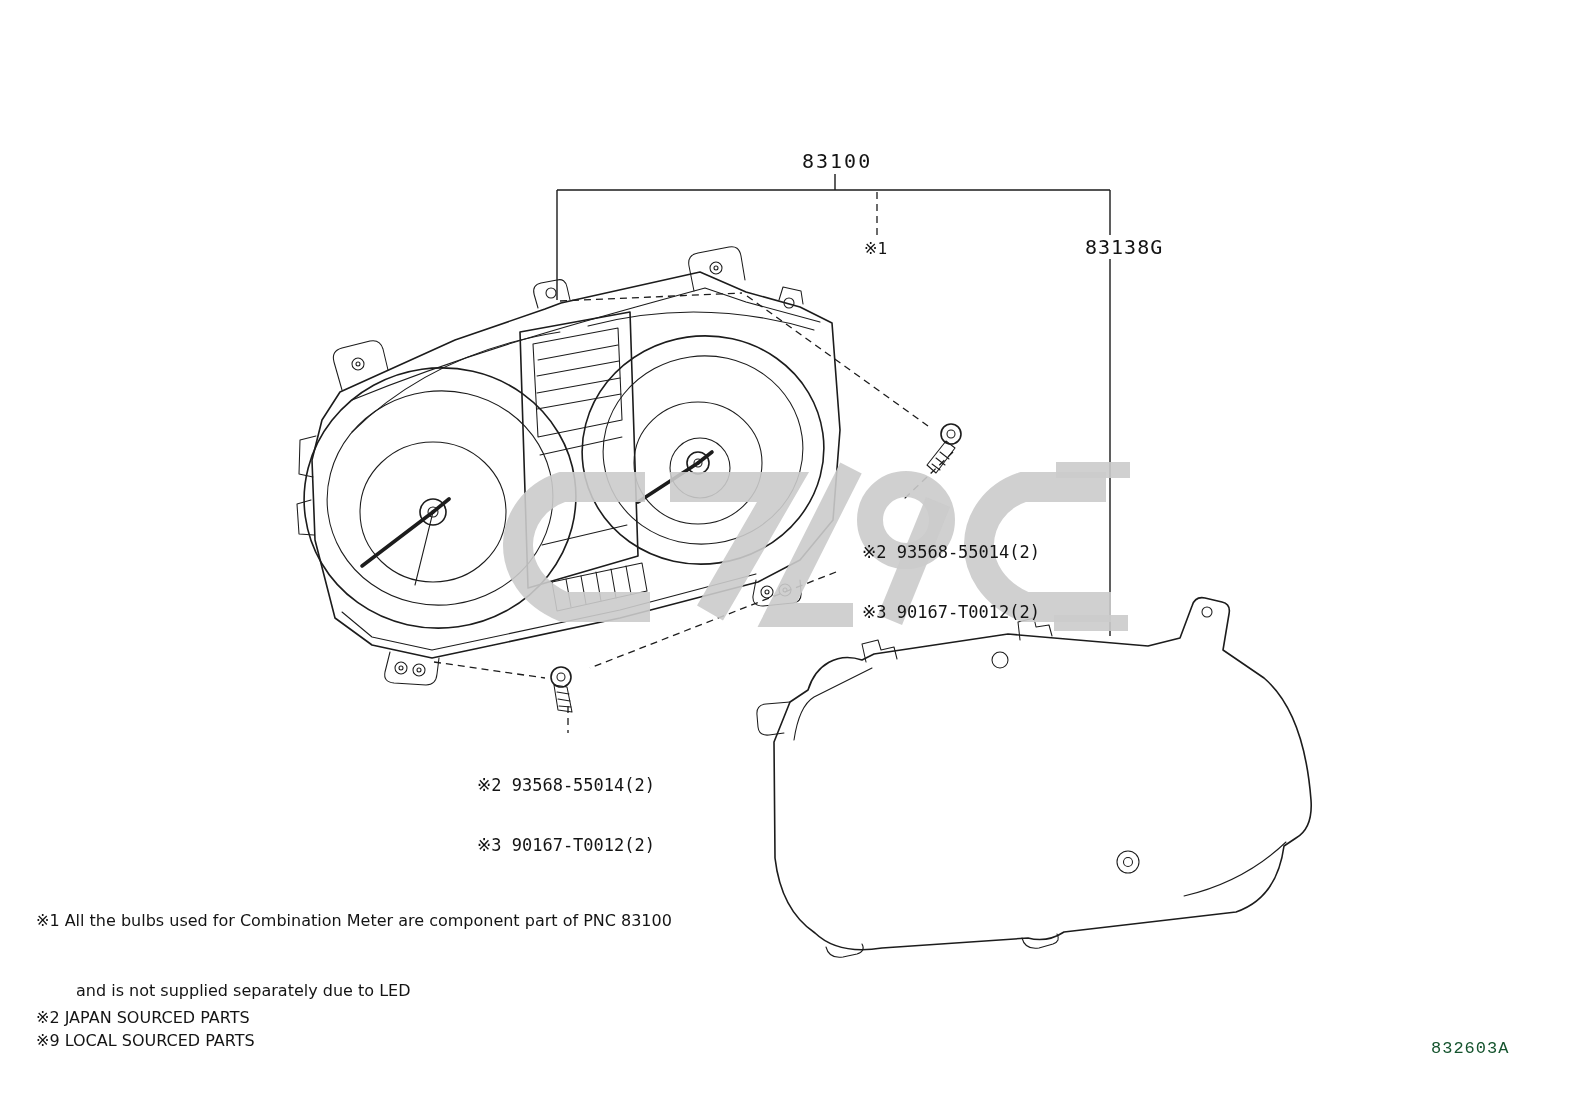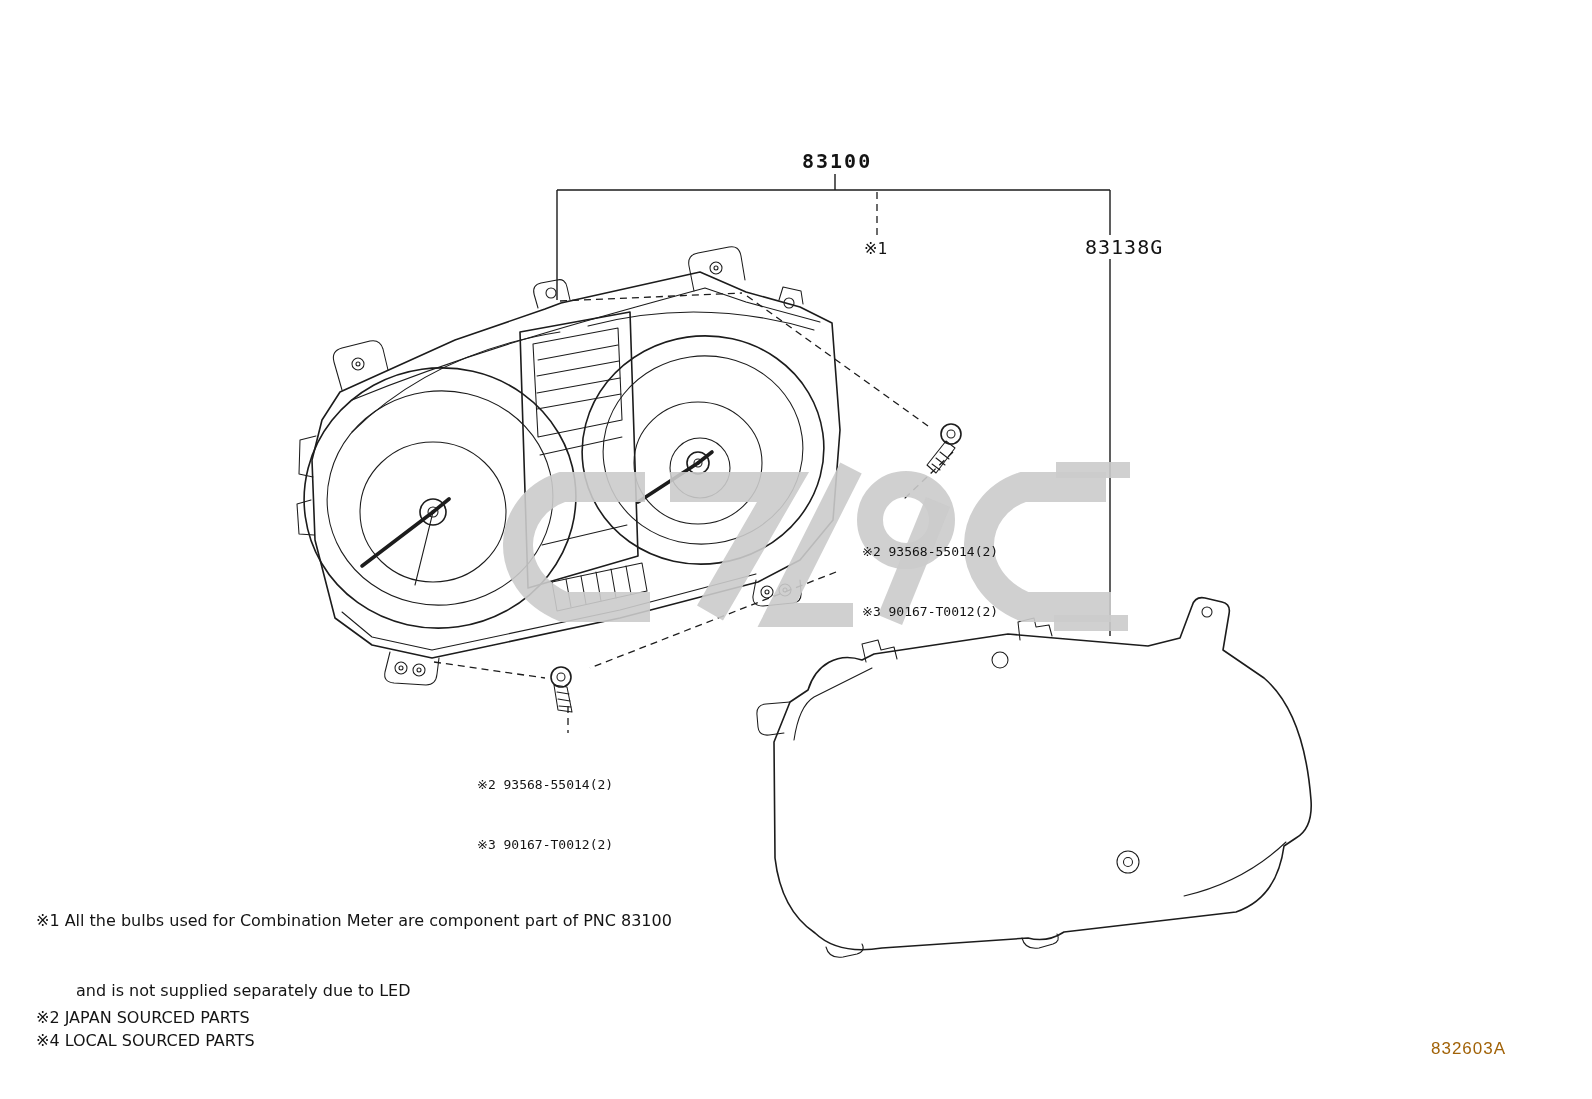"83100" .pn { font-weight: bold -> none }
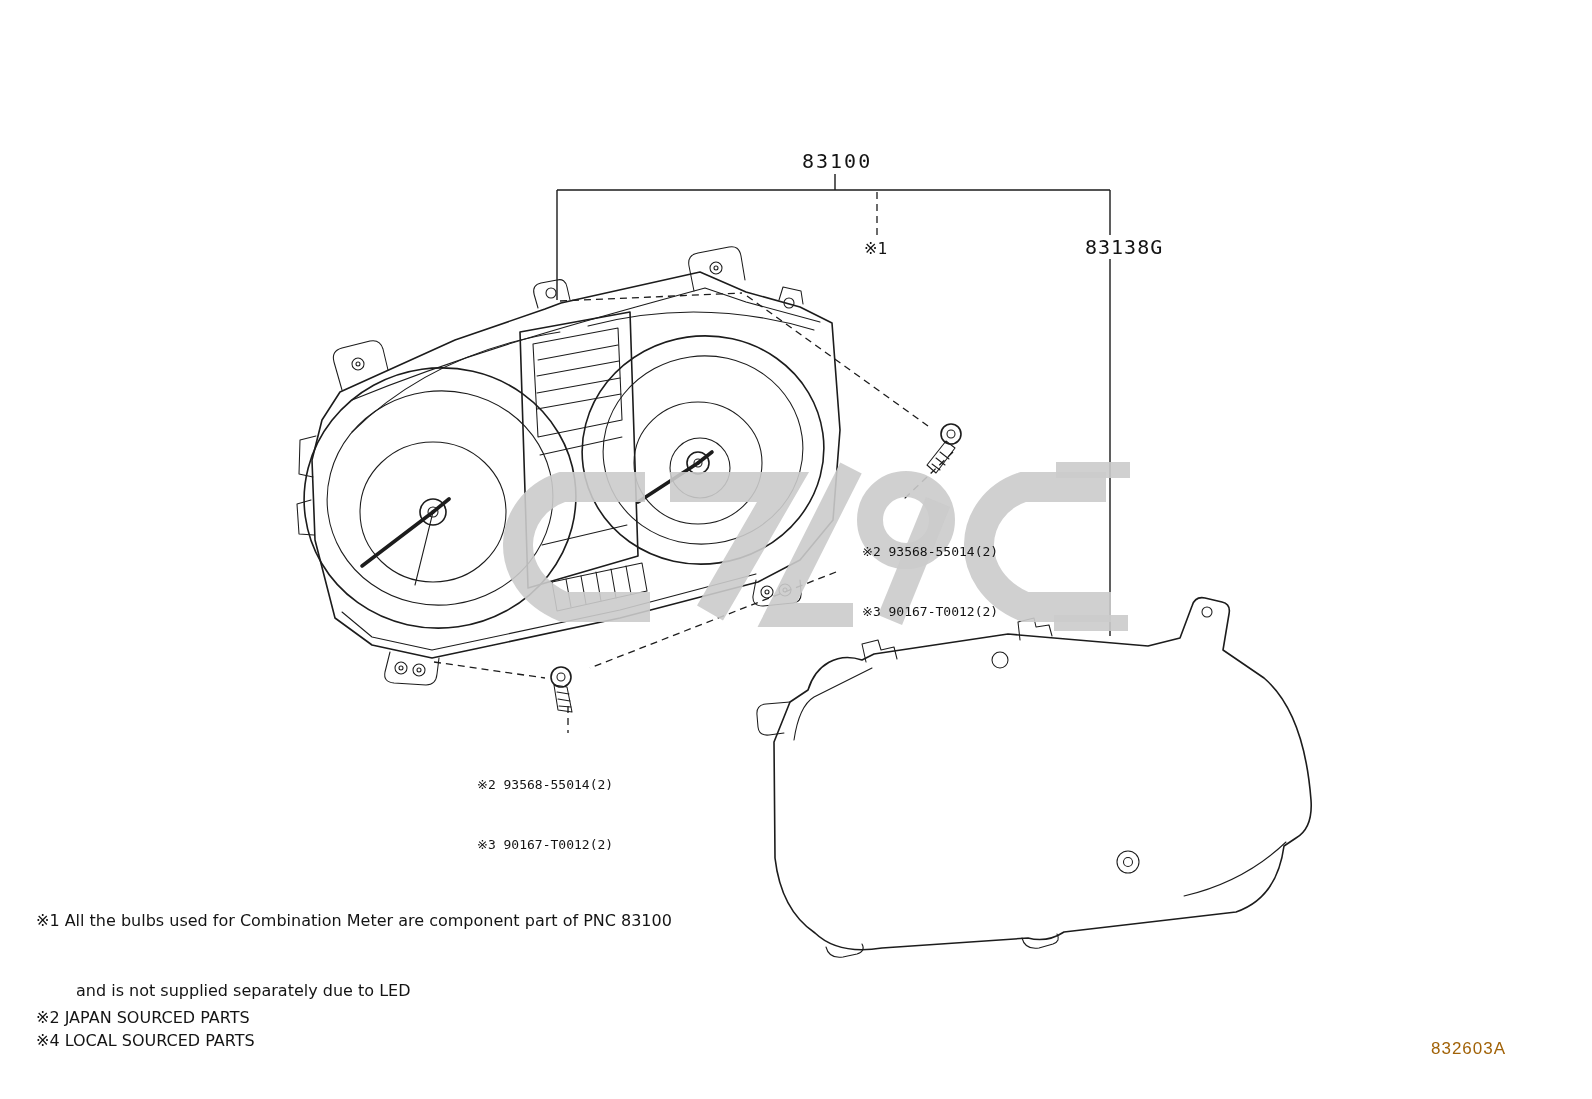"※2 93568-55014(2)" .scrlbl { font-size: 13px -> 17px }
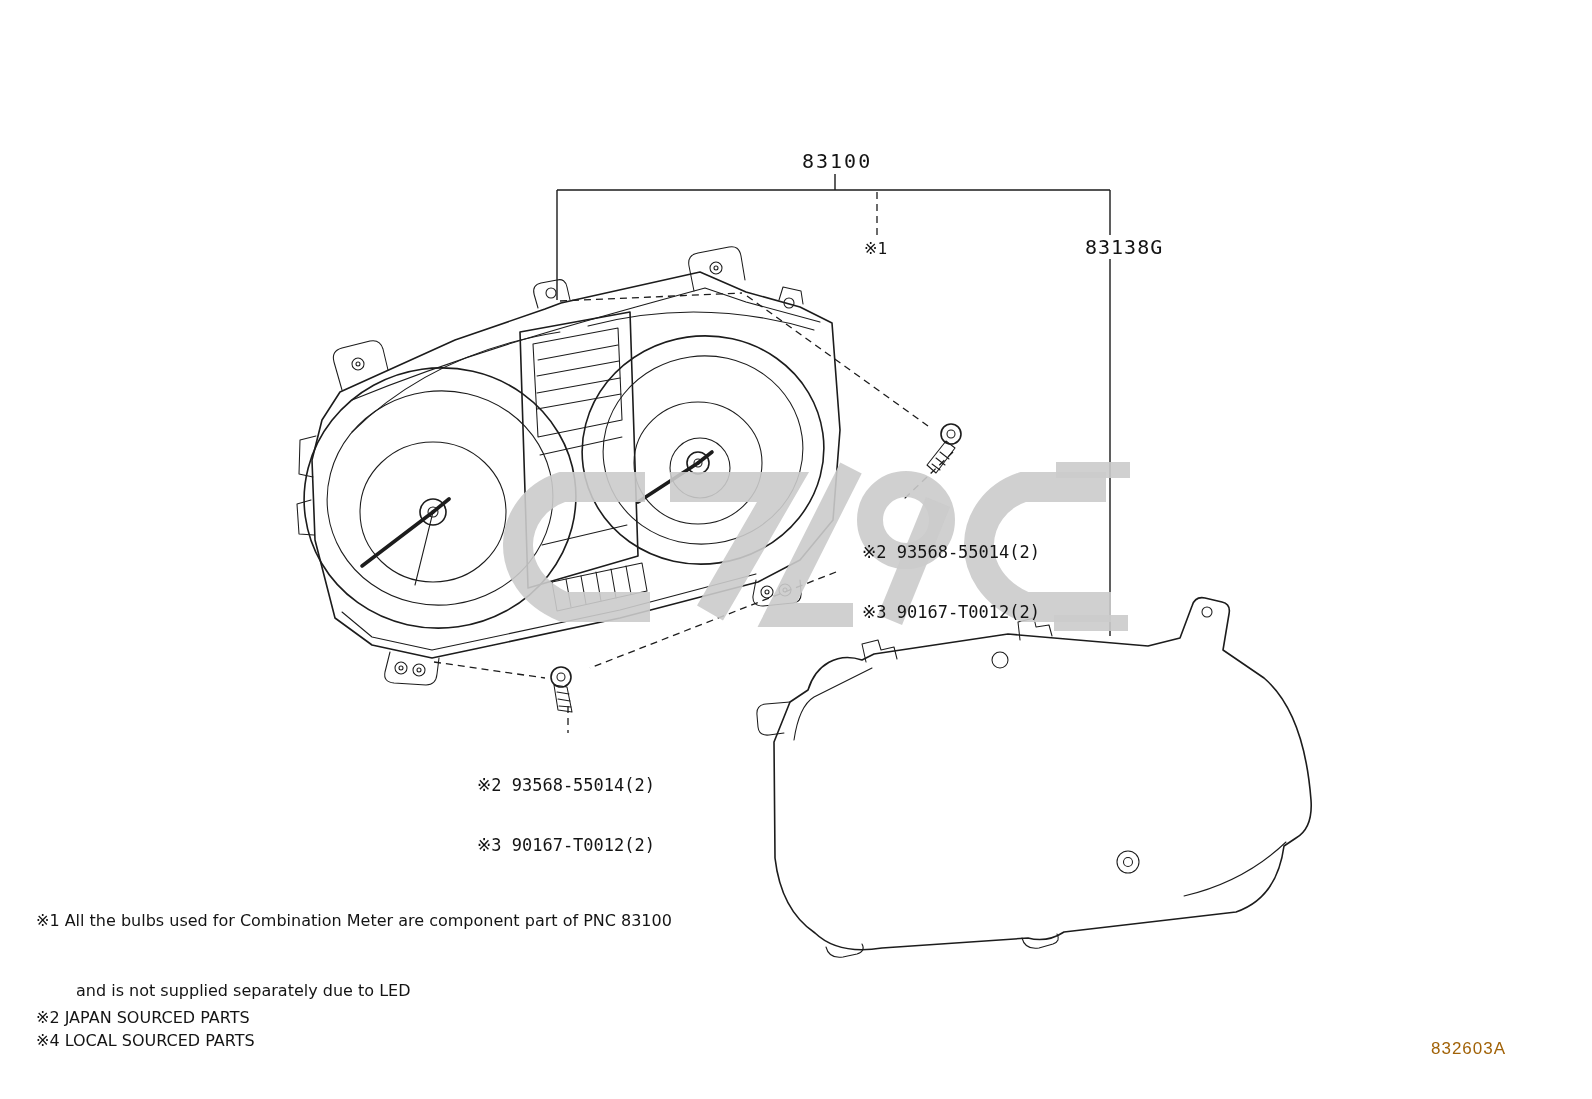"※4 LOCAL SOURCED PARTS" div.fn { text: 4 -> 9 }
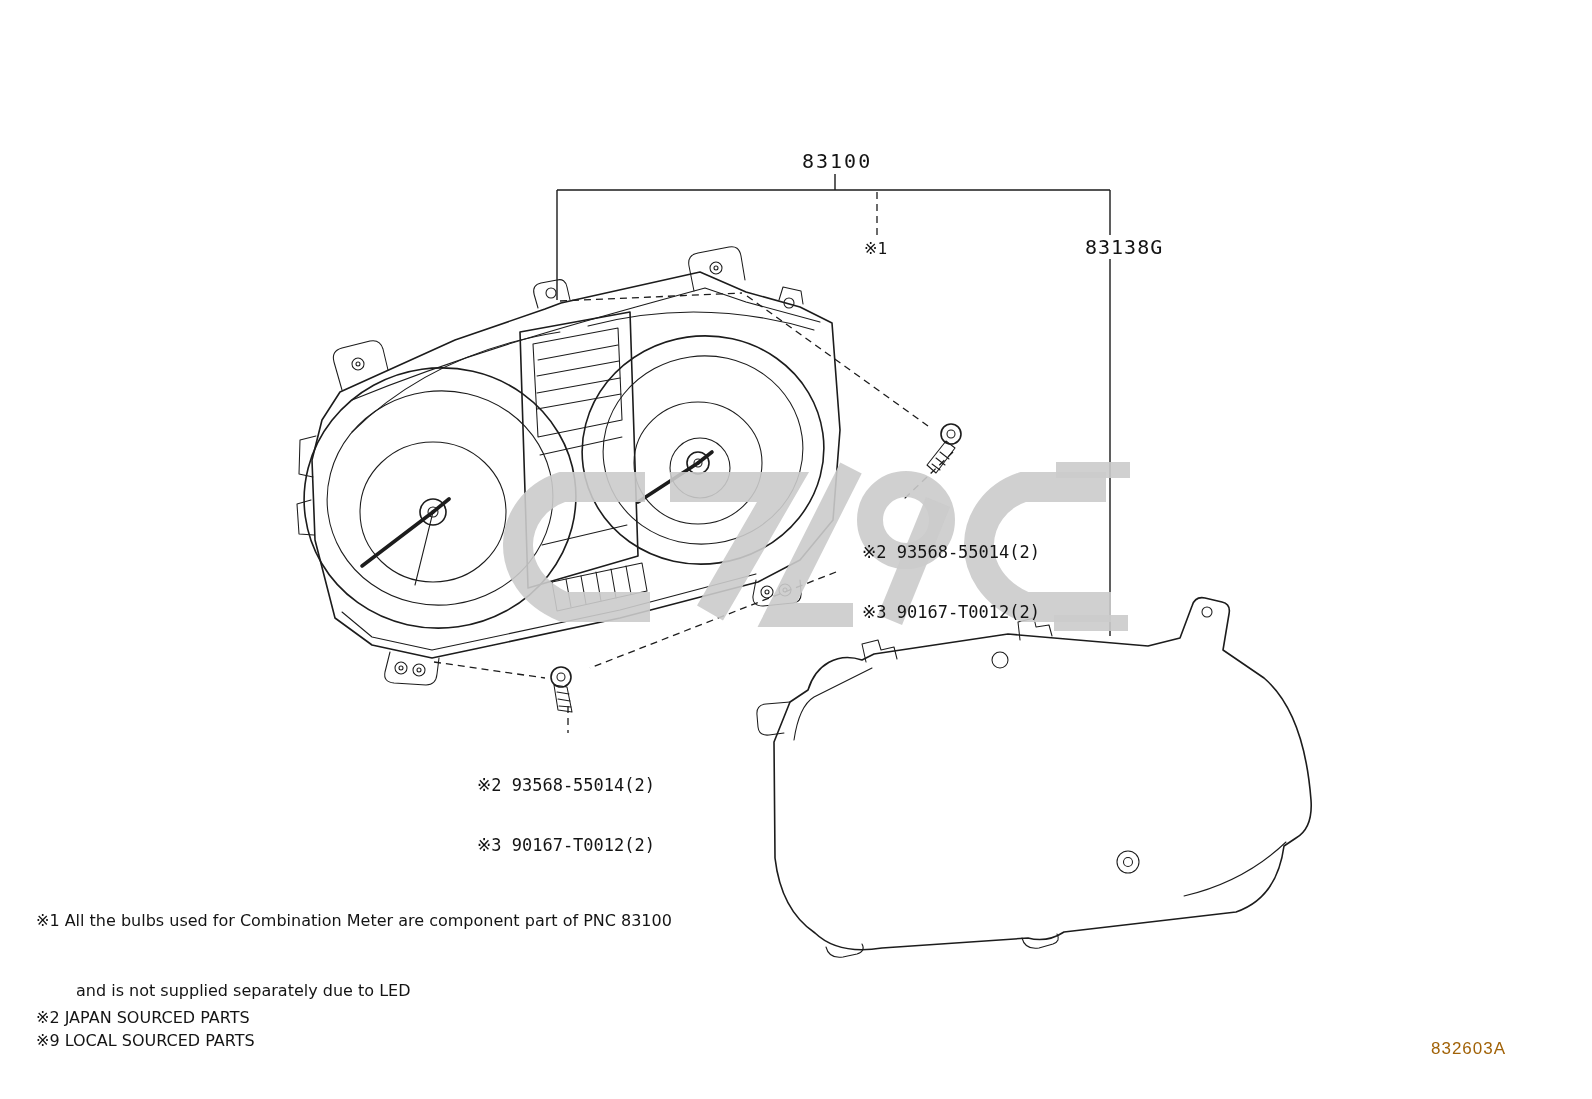"832603A" .code { color: #a16207 -> #14532d; font-family: Liberation Sans, sans-serif -> Liberation Mono, monospace }
